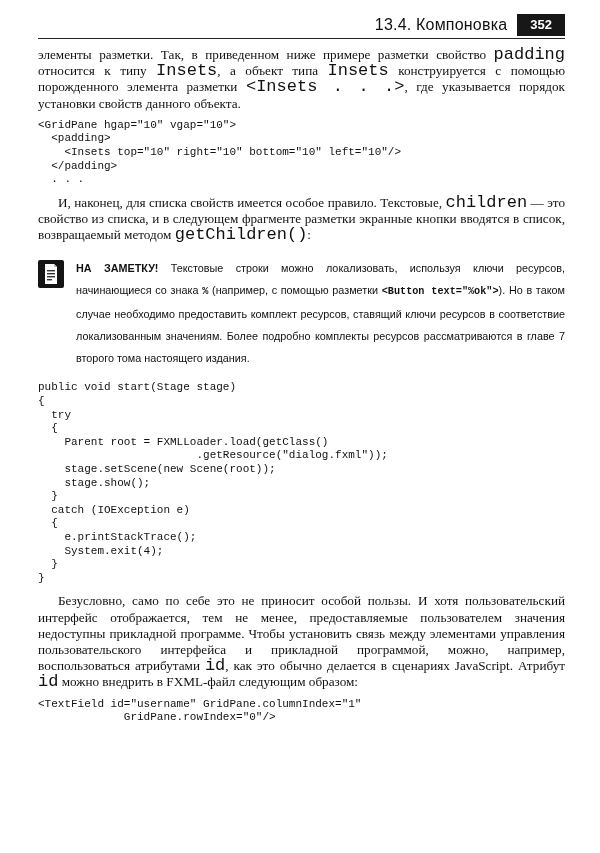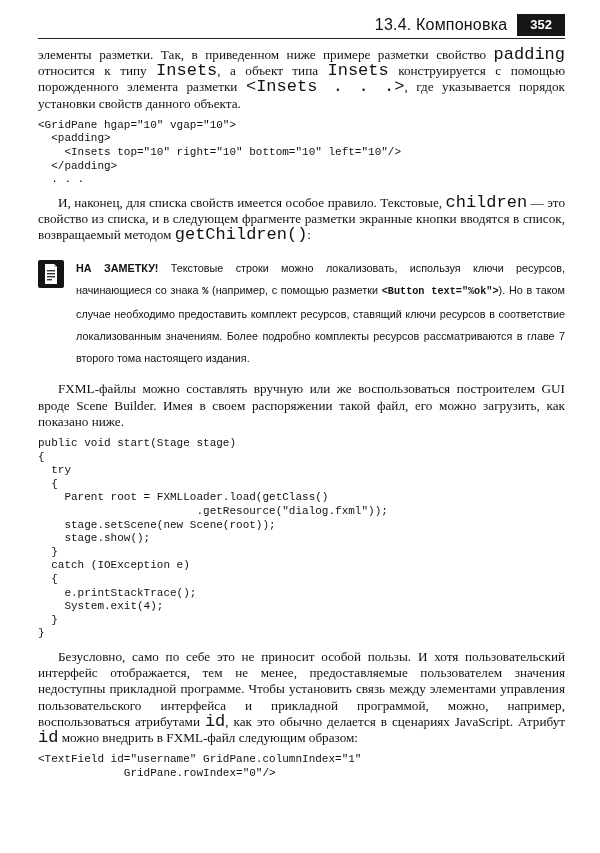"FXML-файлы можно составлять вручную или" p.body { html: <p><span>FXML-файлы можно составлять вручную или же воспользоваться построителем GUI вроде Scene Builder. Имея в своем распоряжении такой файл, его можно загрузить, как показано ниже.</span></p> -> none }
